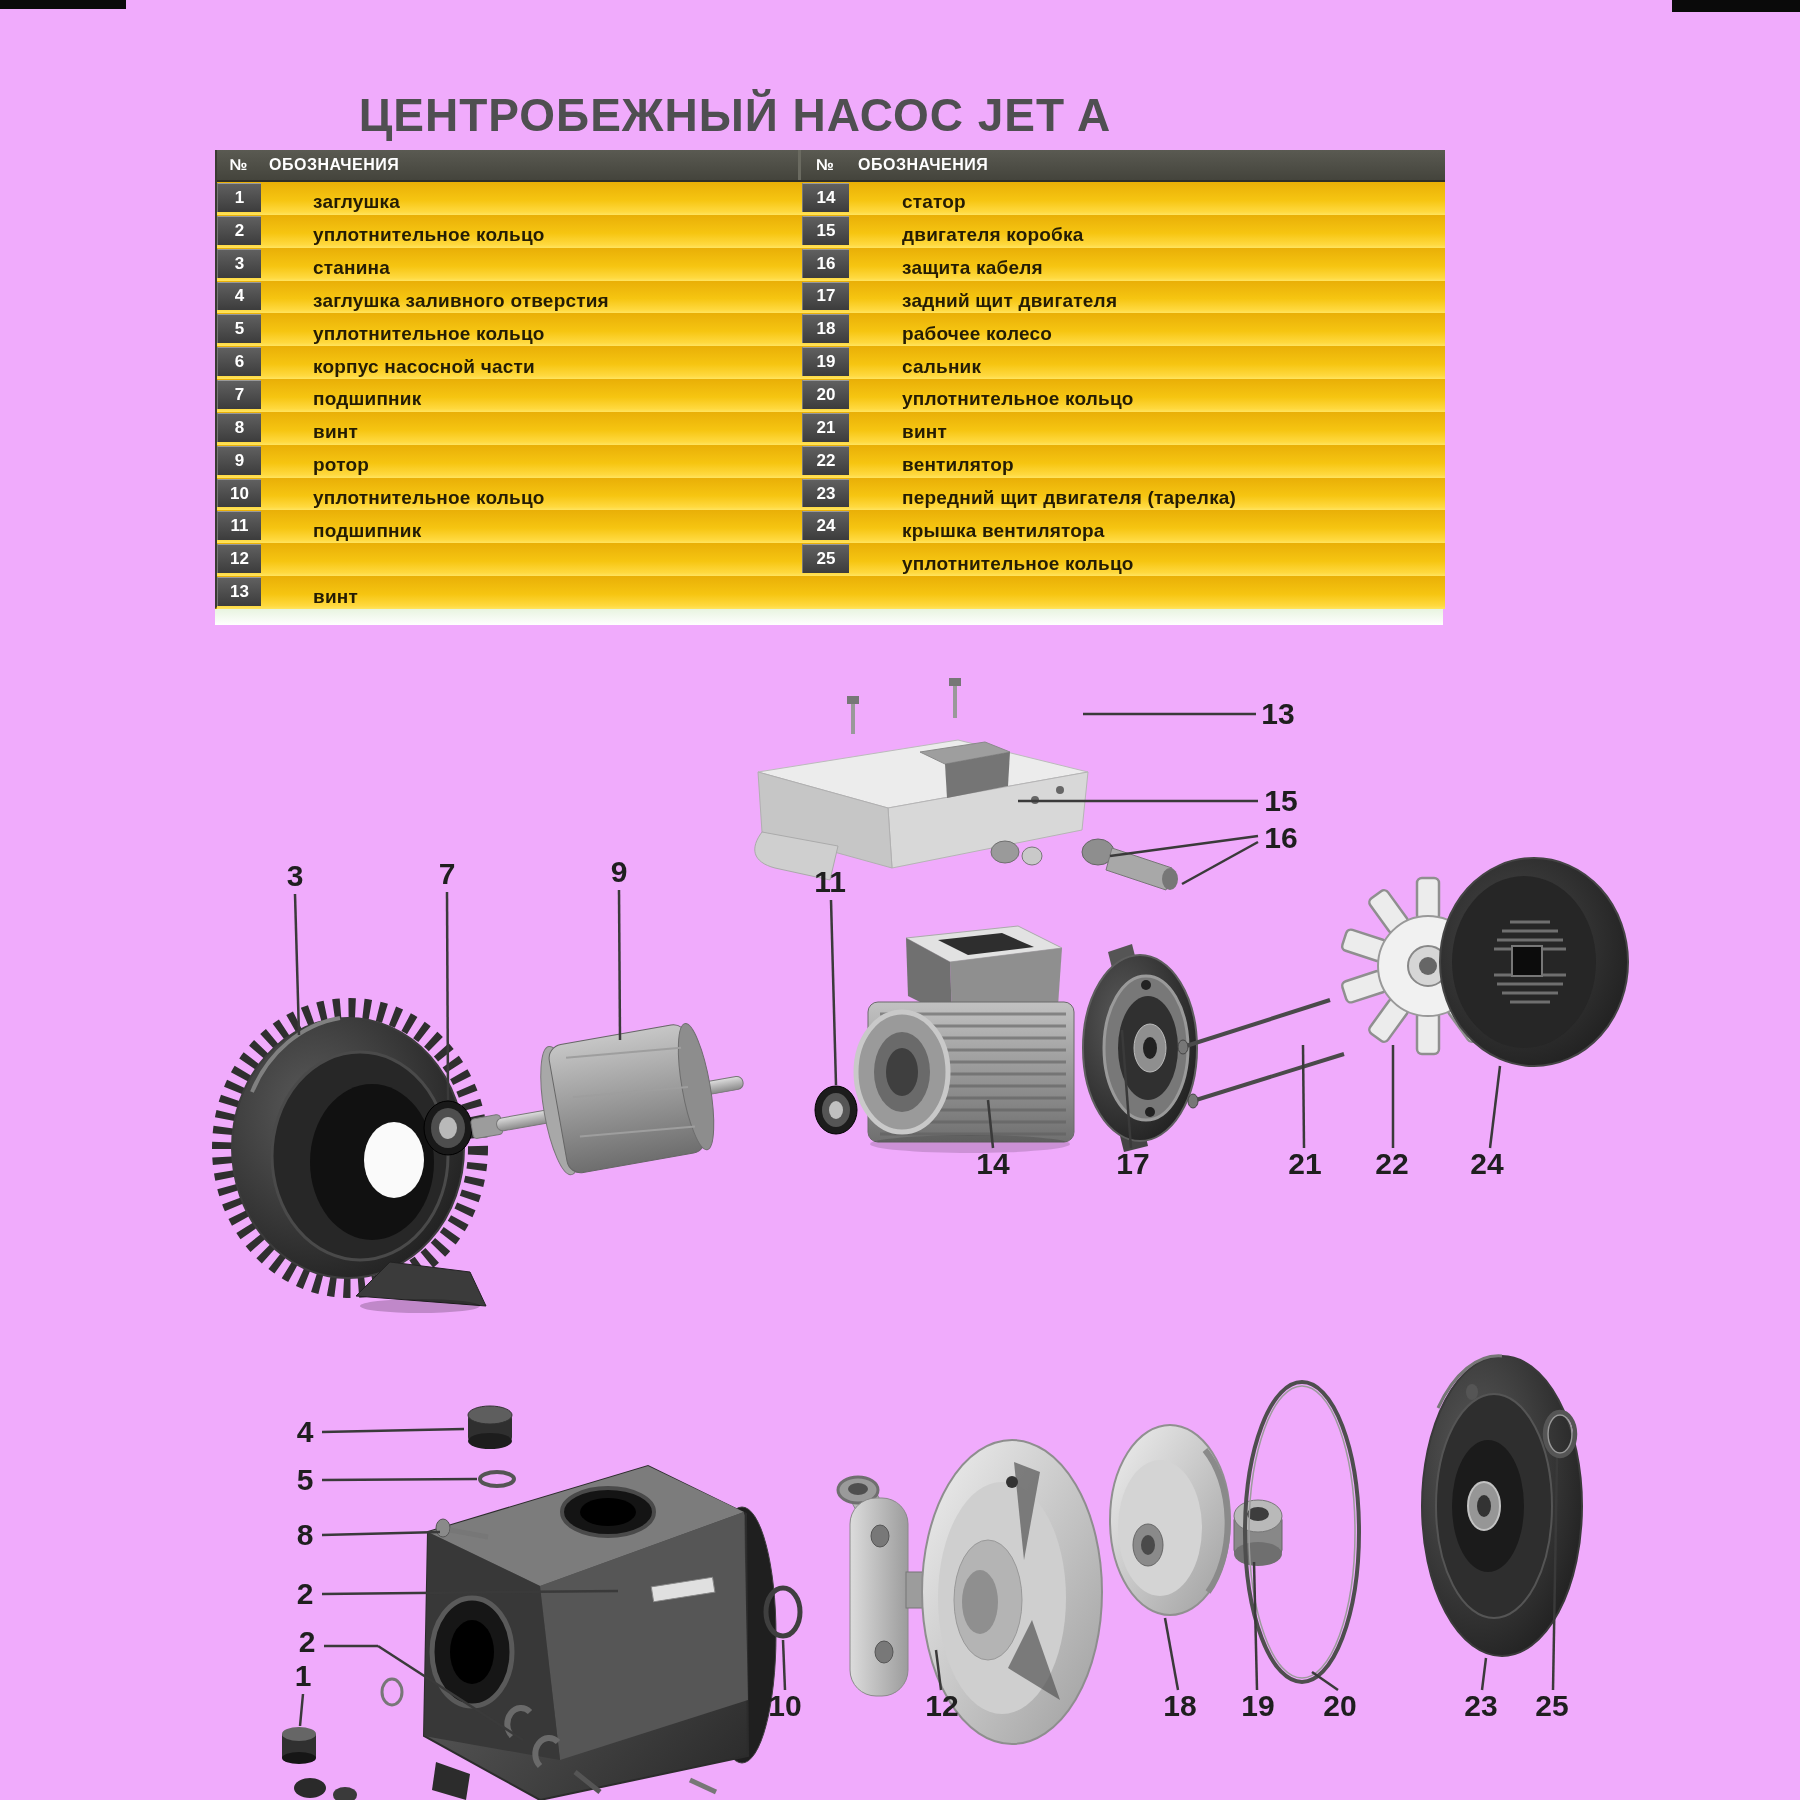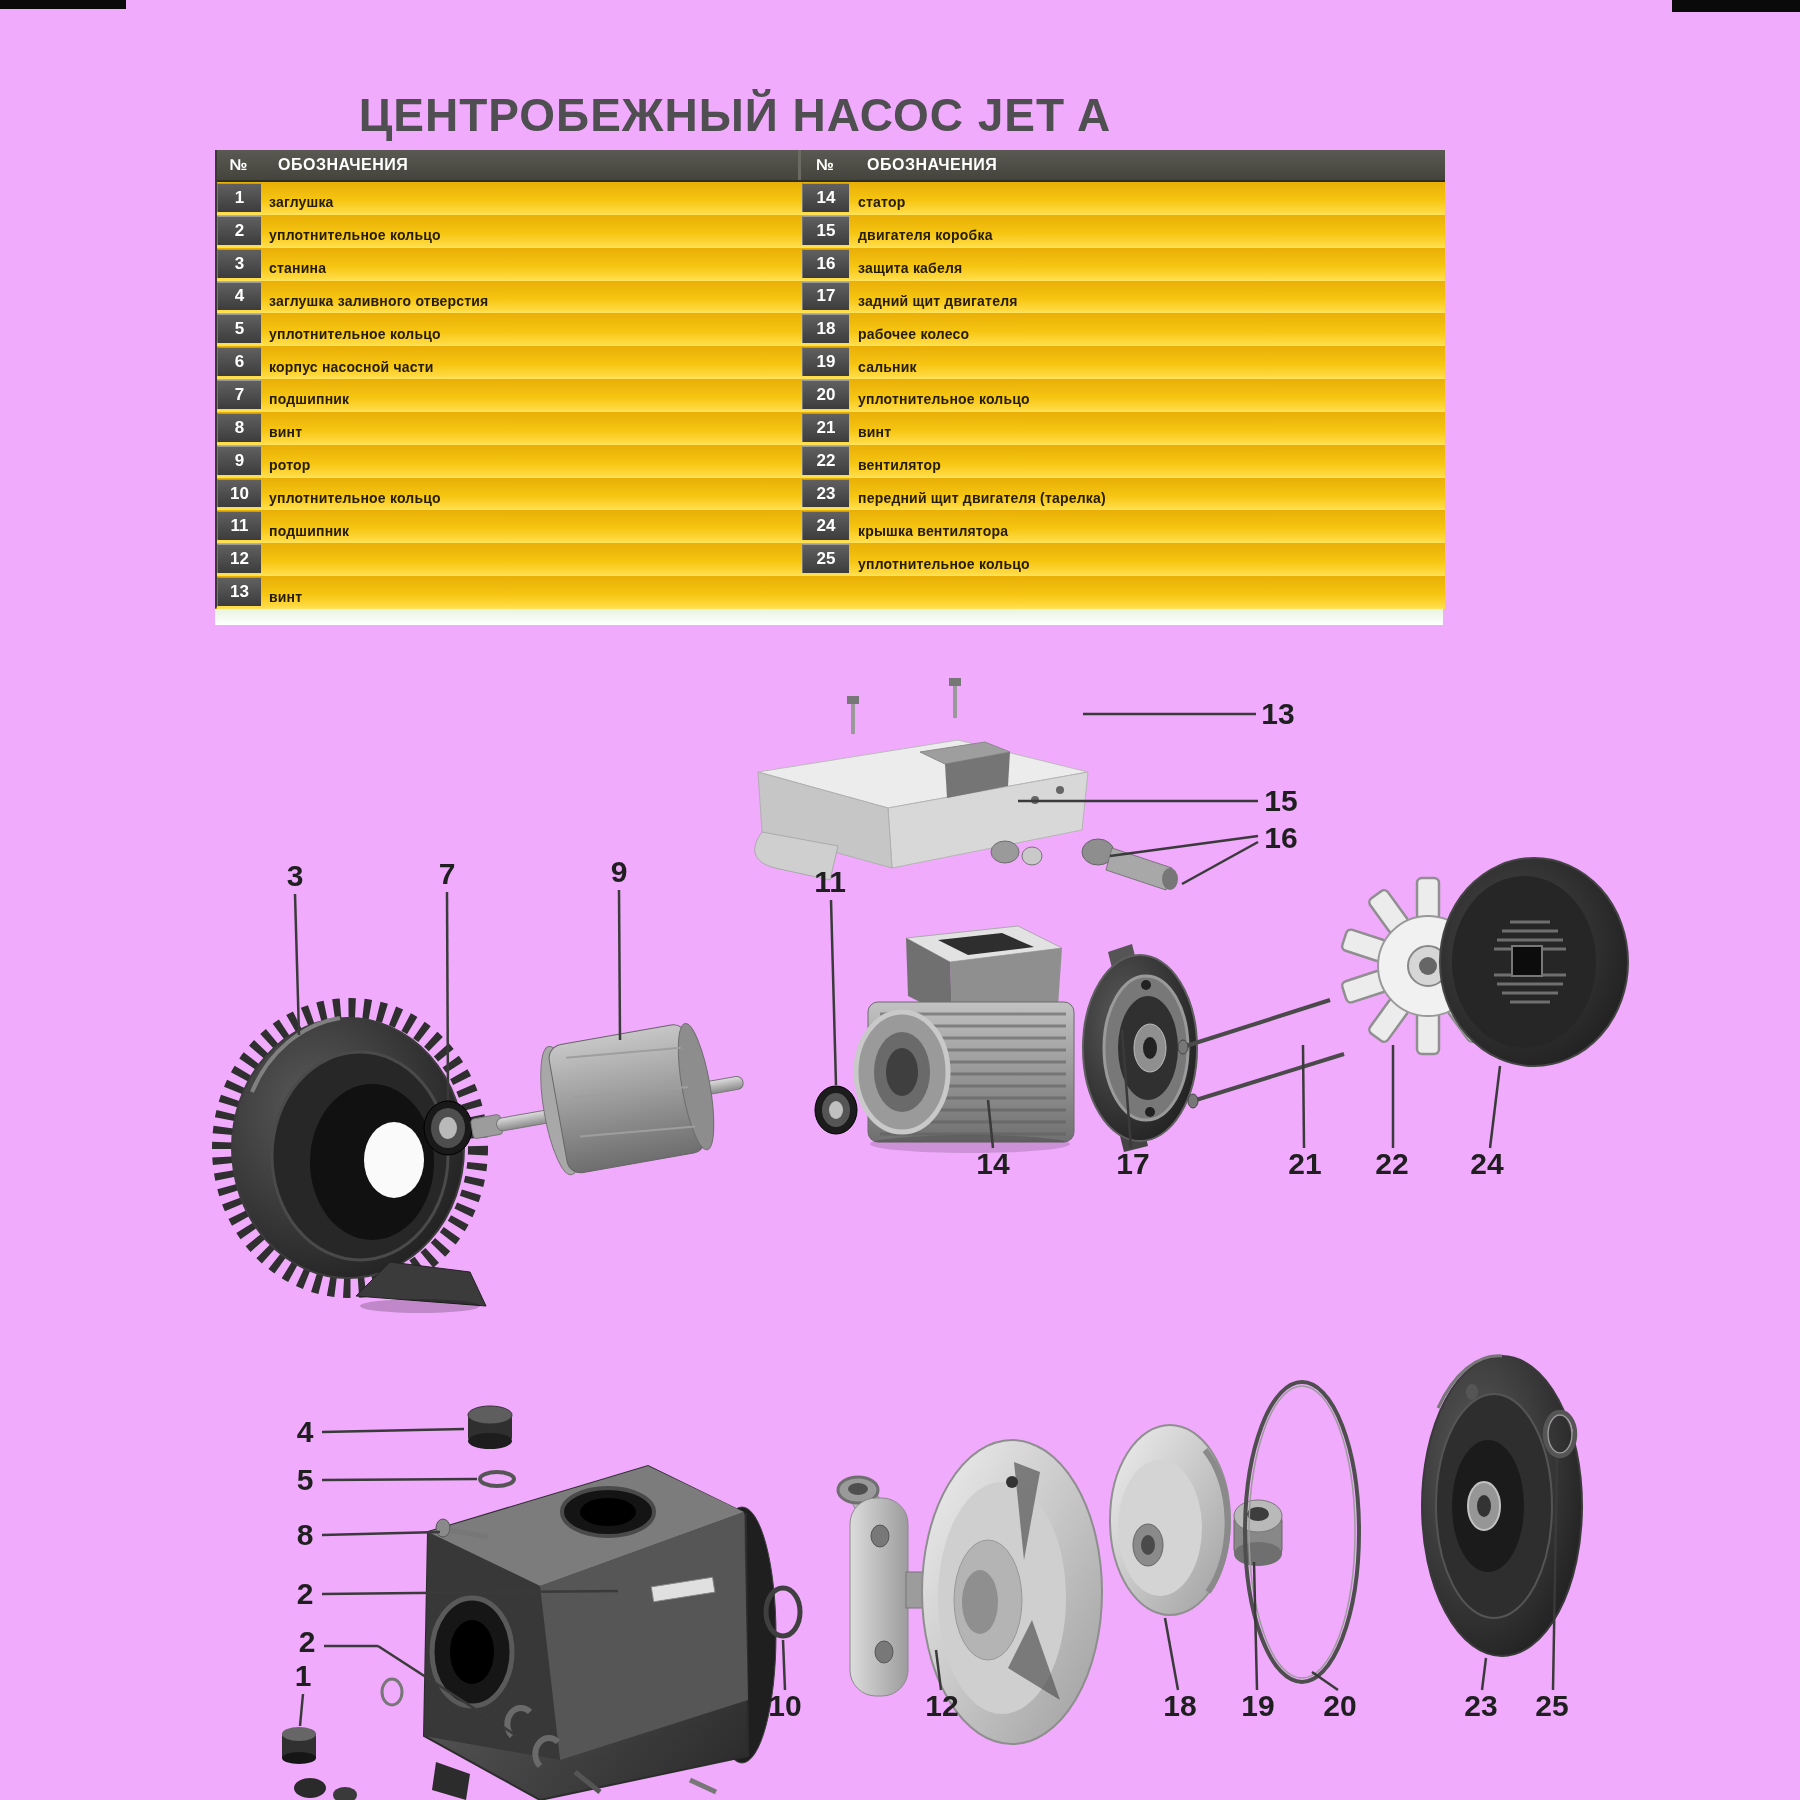"ОБОЗНАЧЕНИЯ" .thead .hname { margin-left: 9px -> none }
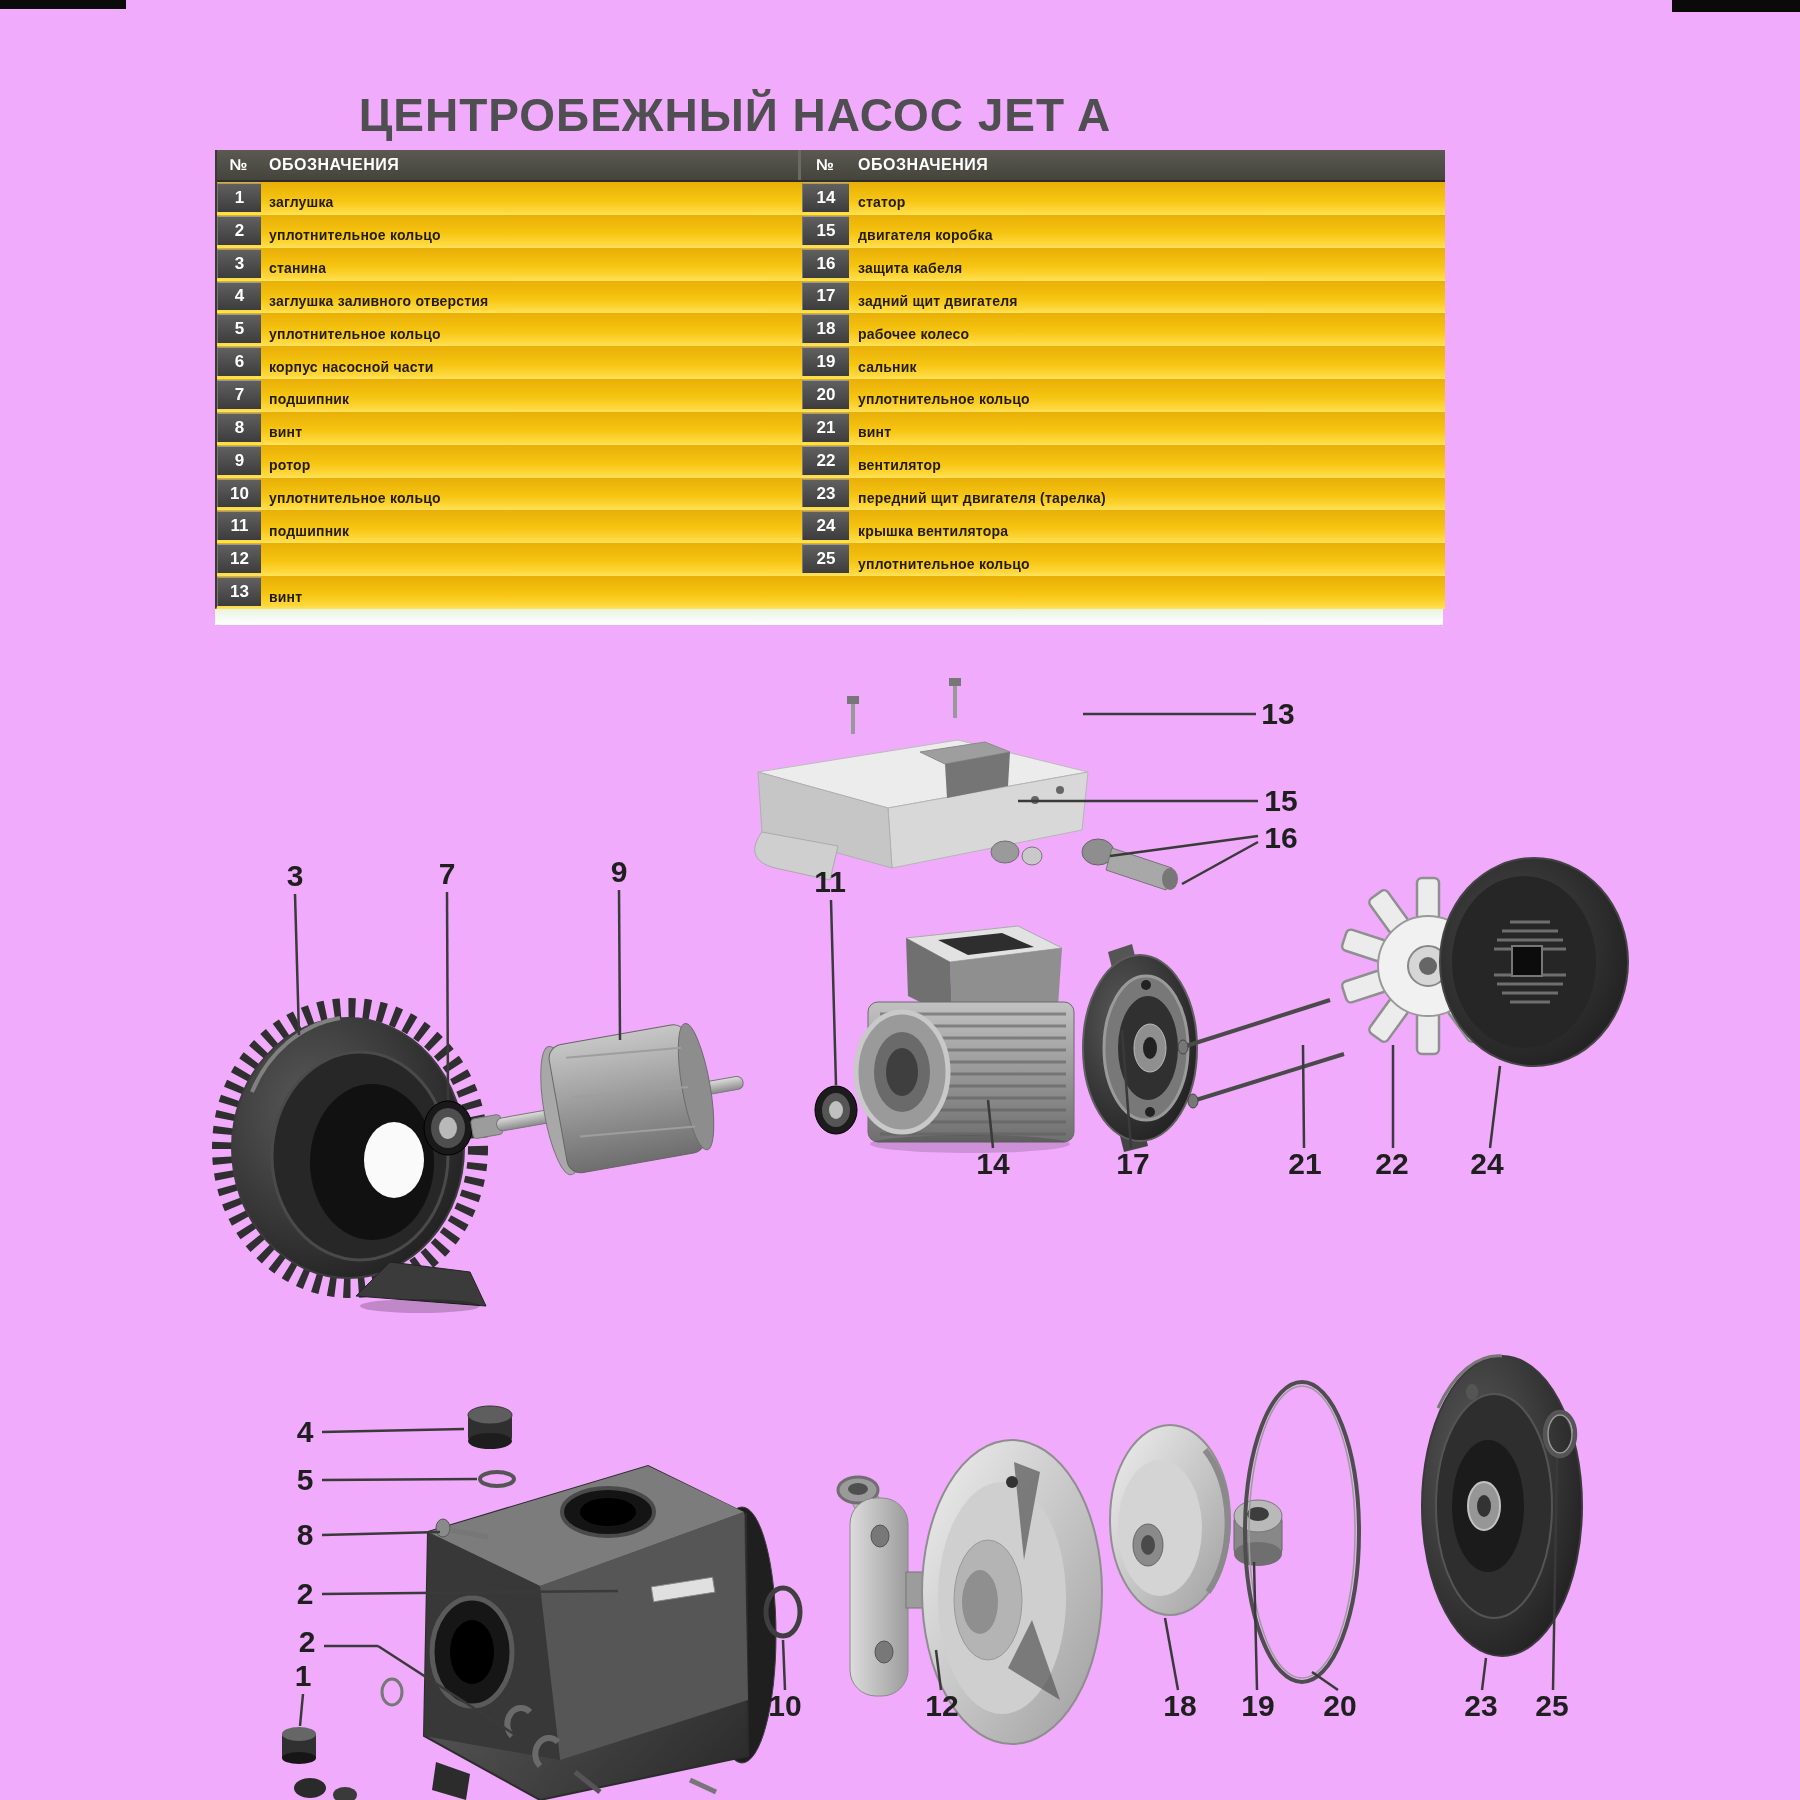"заглушка" .cell-name { font-size: 14px -> 19px; margin-left: none -> 44px }
